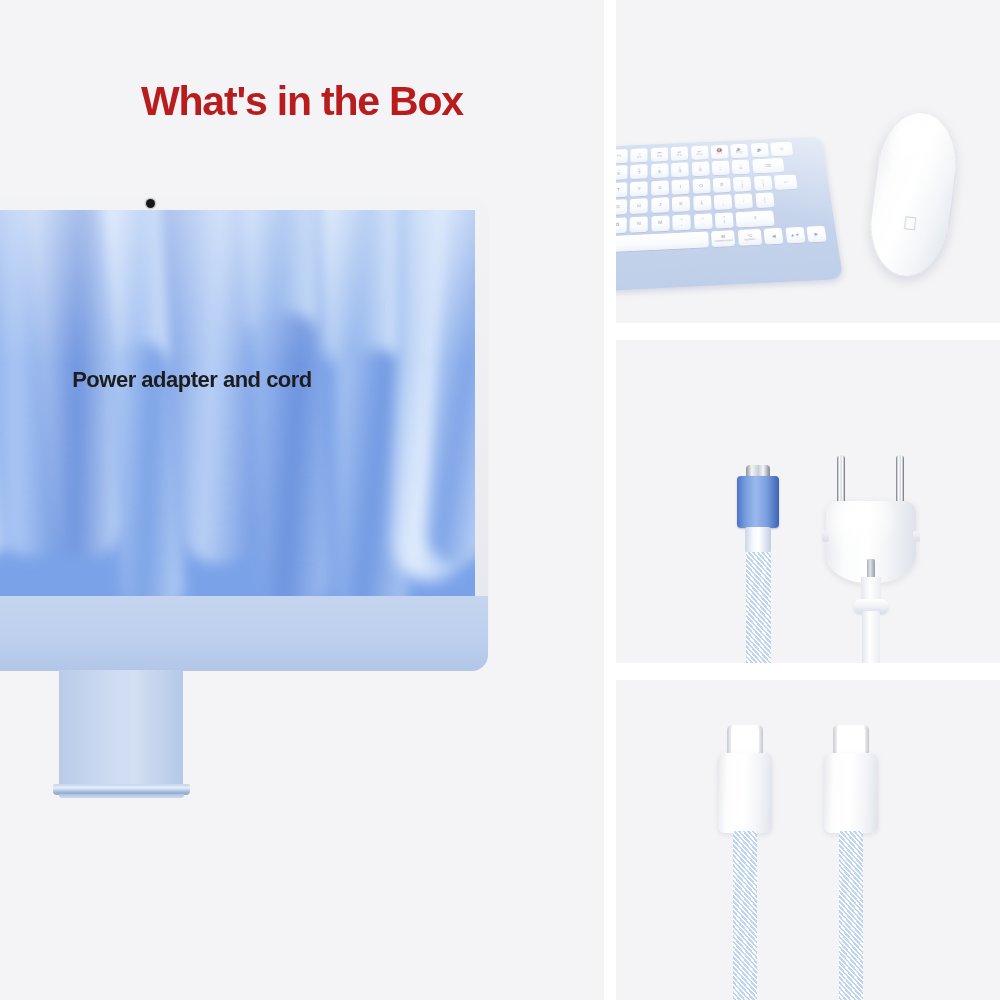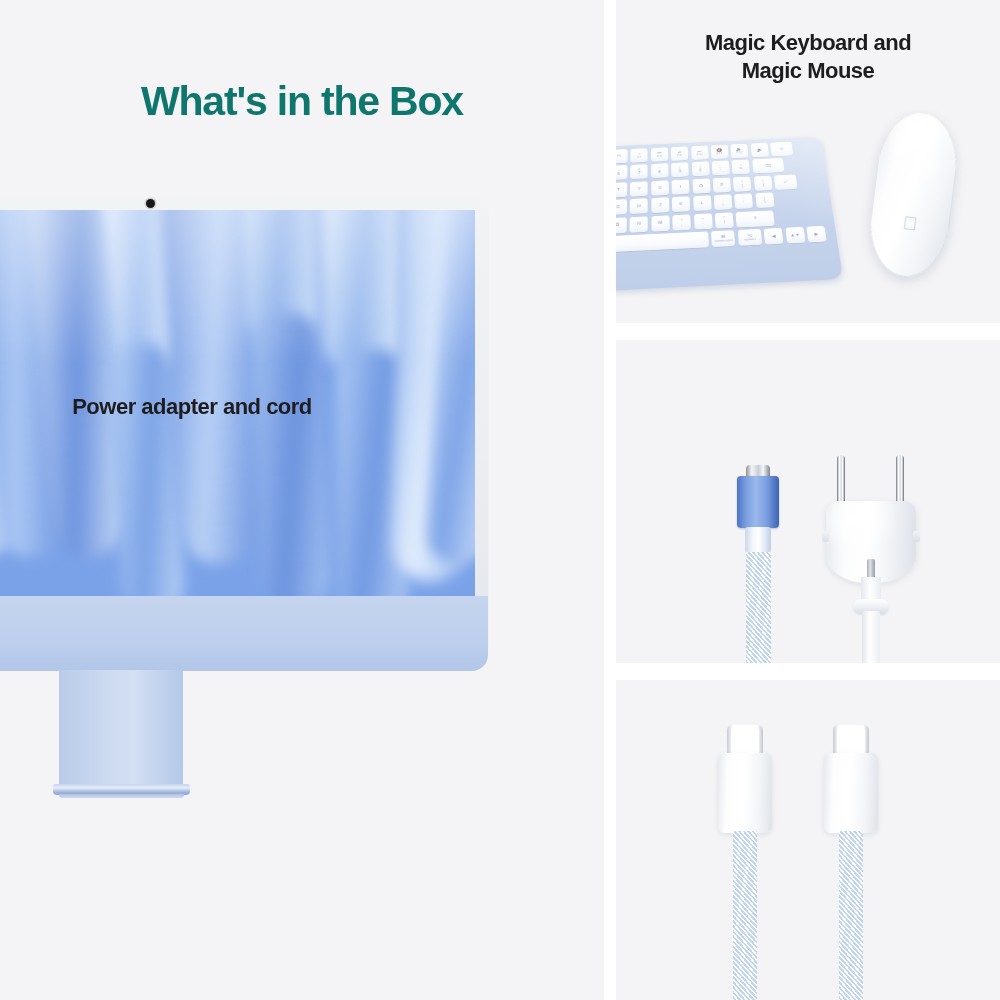"Magic Keyboard and" div.panel-title { html: <div> <span>Magic Keyboard and</span> <span>Magic Mouse</span> </div> -> none }
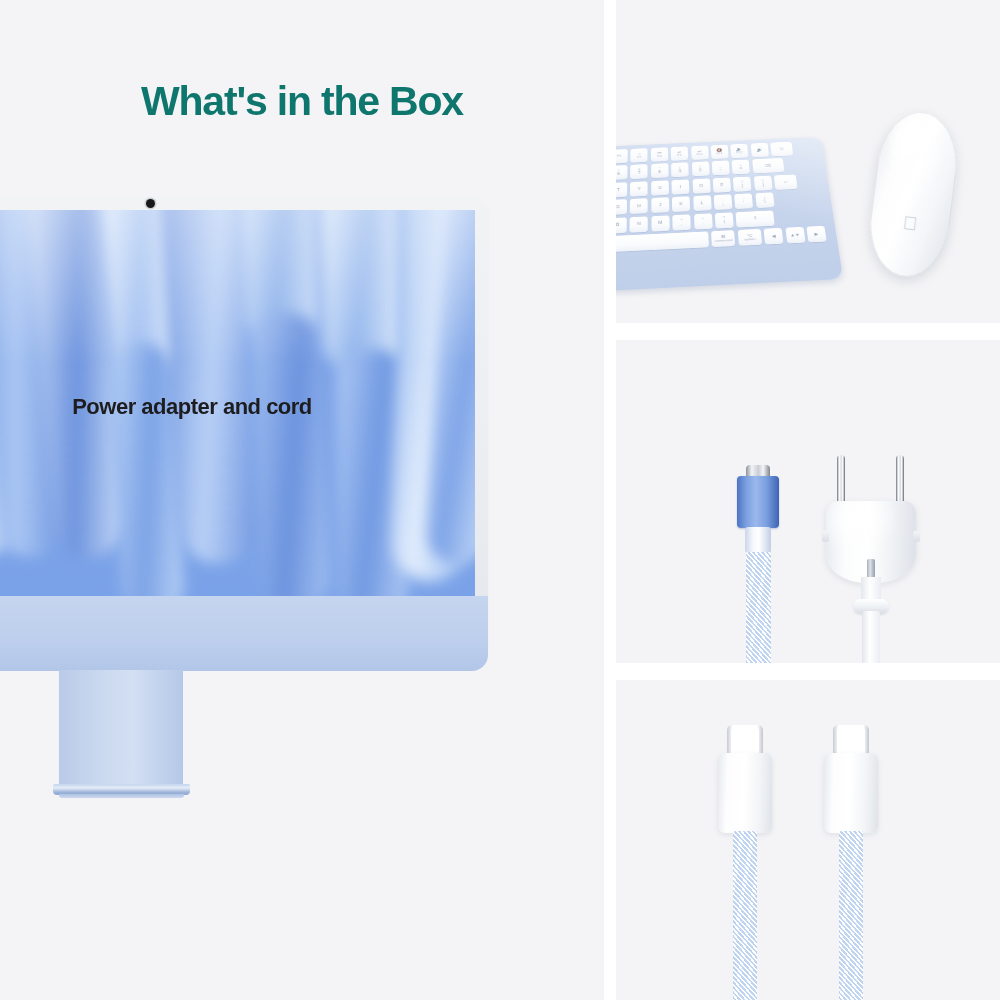"What's in the Box" #page-title { color: #0f766e -> #b91c1c }
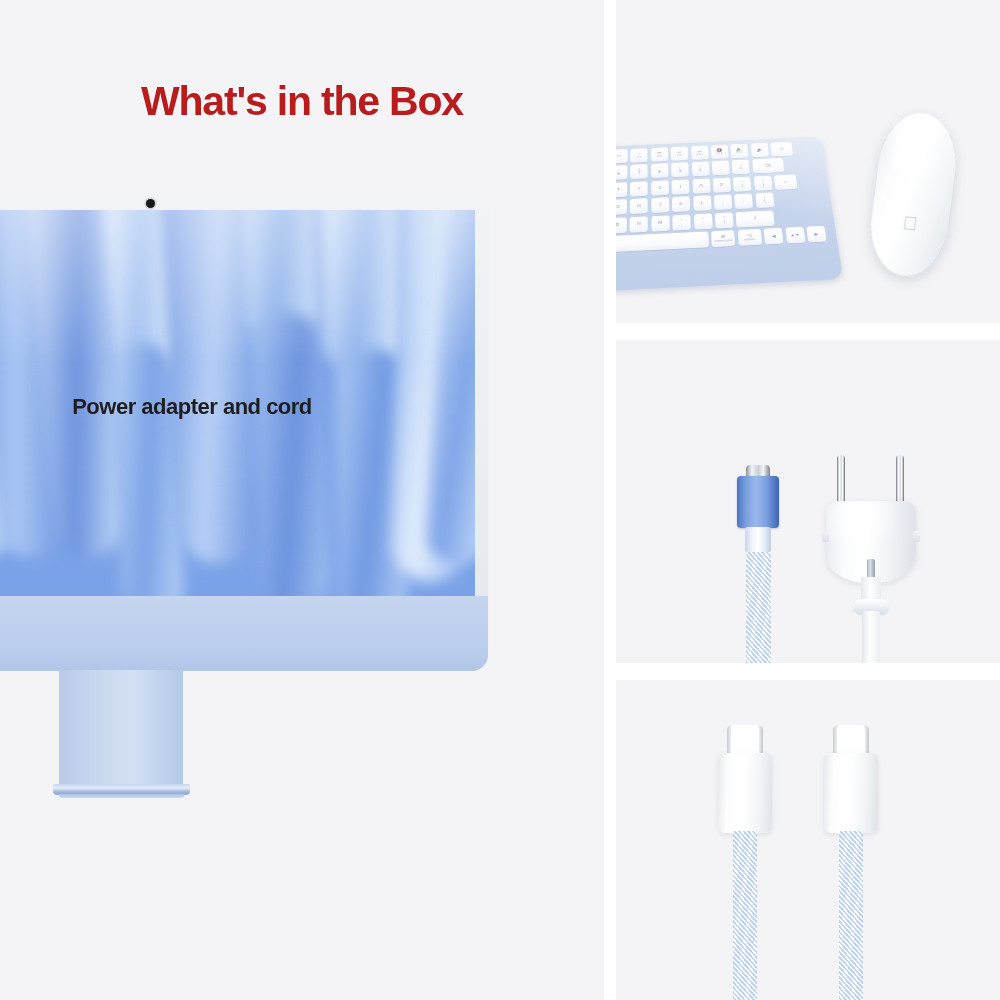"Power adapter and cord" #power-title { margin-top: 27px -> none }
